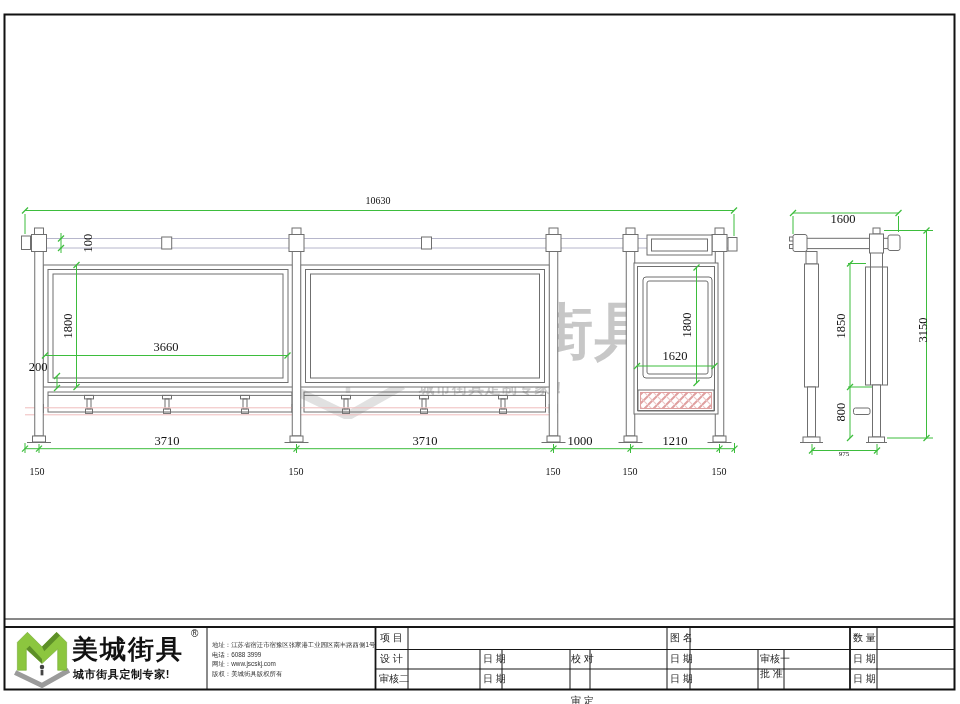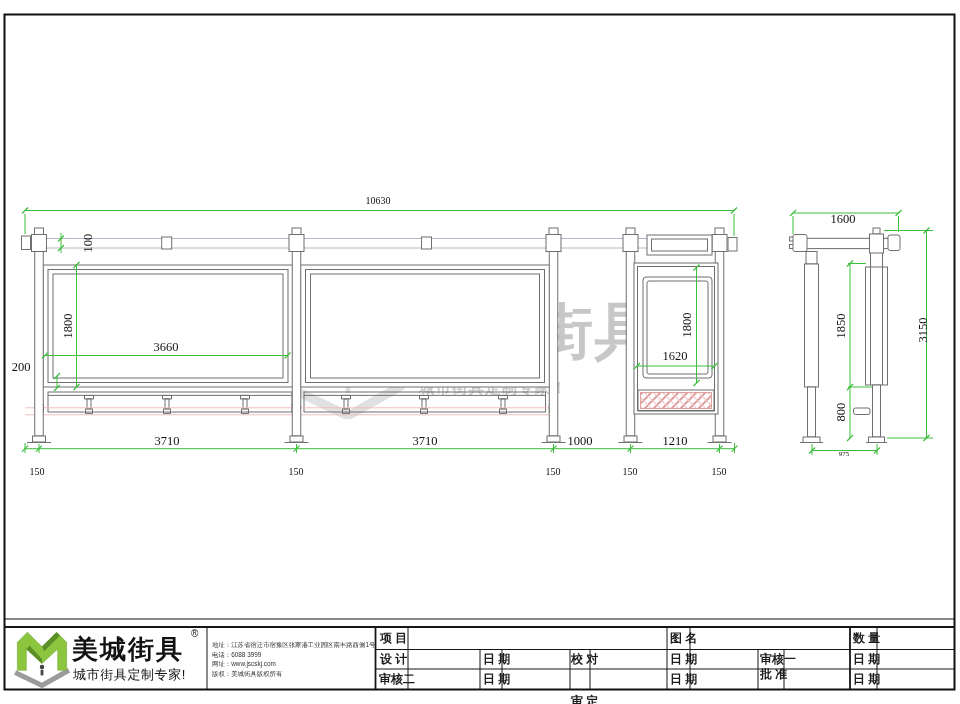"200" div.dim { left: 1px -> 18px }
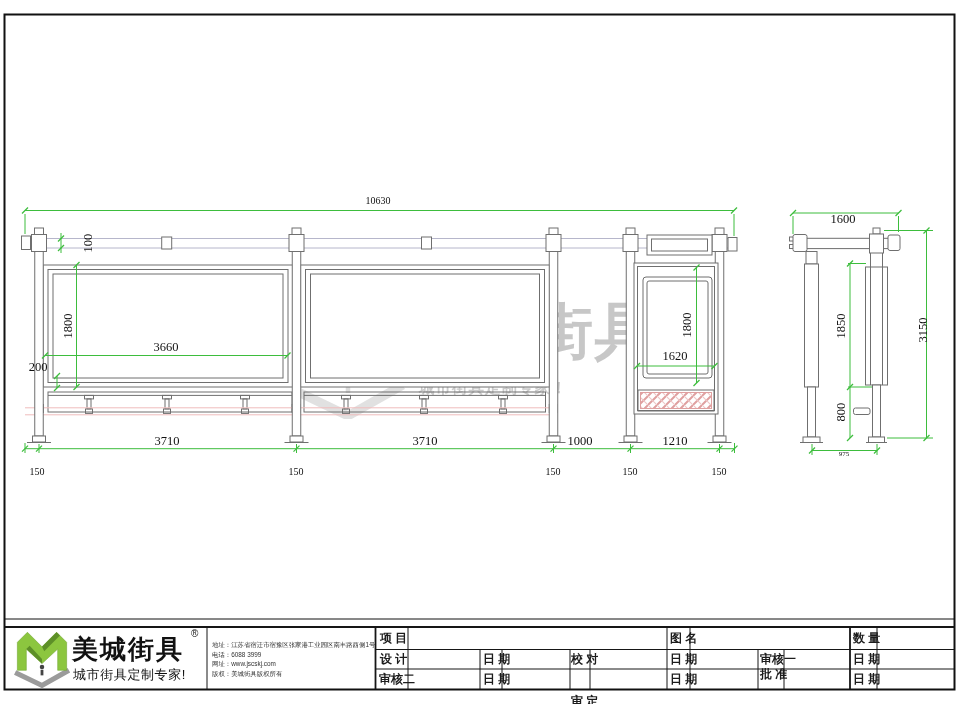"项 目" .tbl { font-size: 12px -> 10px; font-weight: bold -> none }
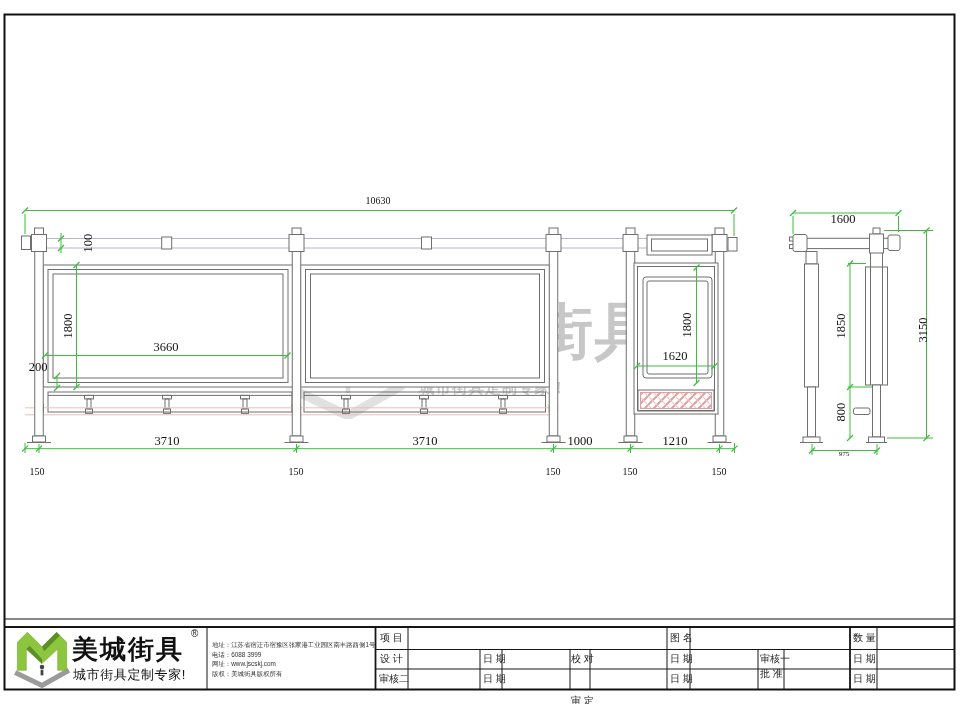"城市街具定制专家!" .logo-tag { font-size: 13px -> 11px; font-weight: normal -> bold }
